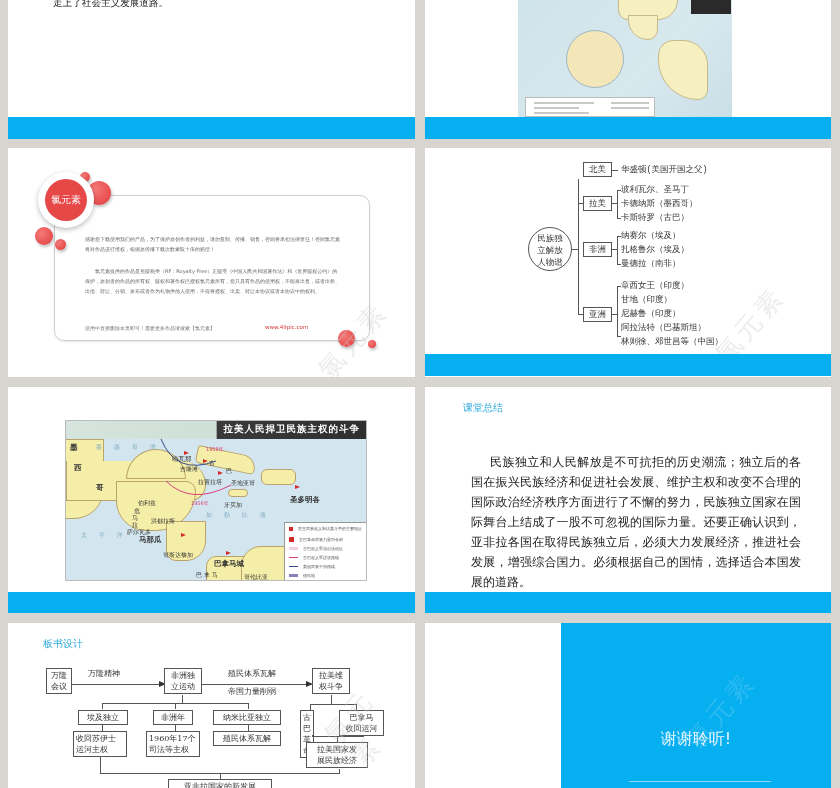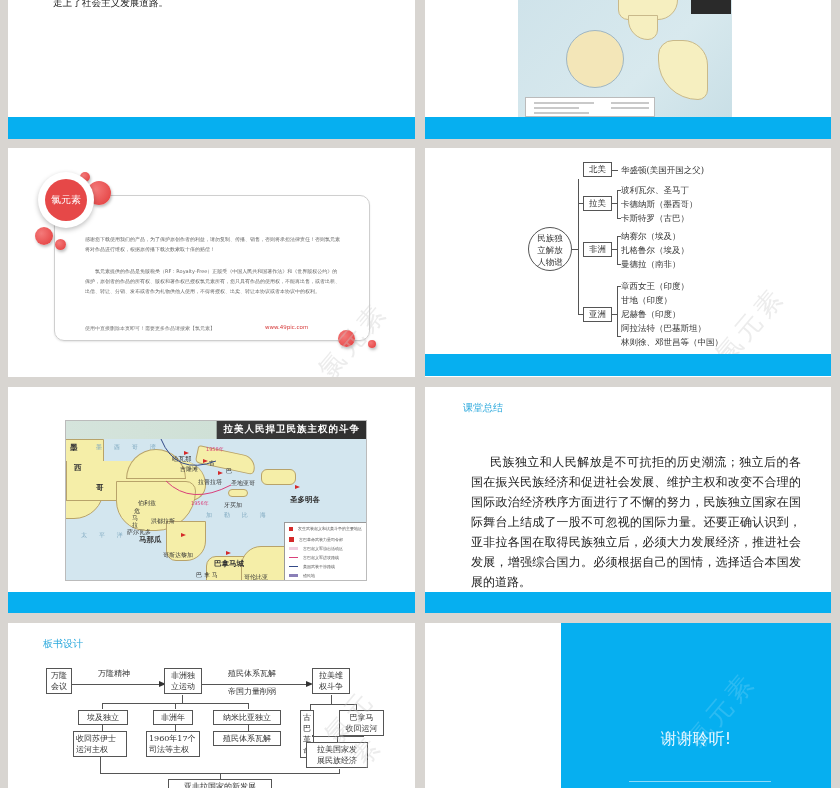"华盛顿(美国开国之父)" .tree .item { font-family: none -> Liberation Mono, monospace }
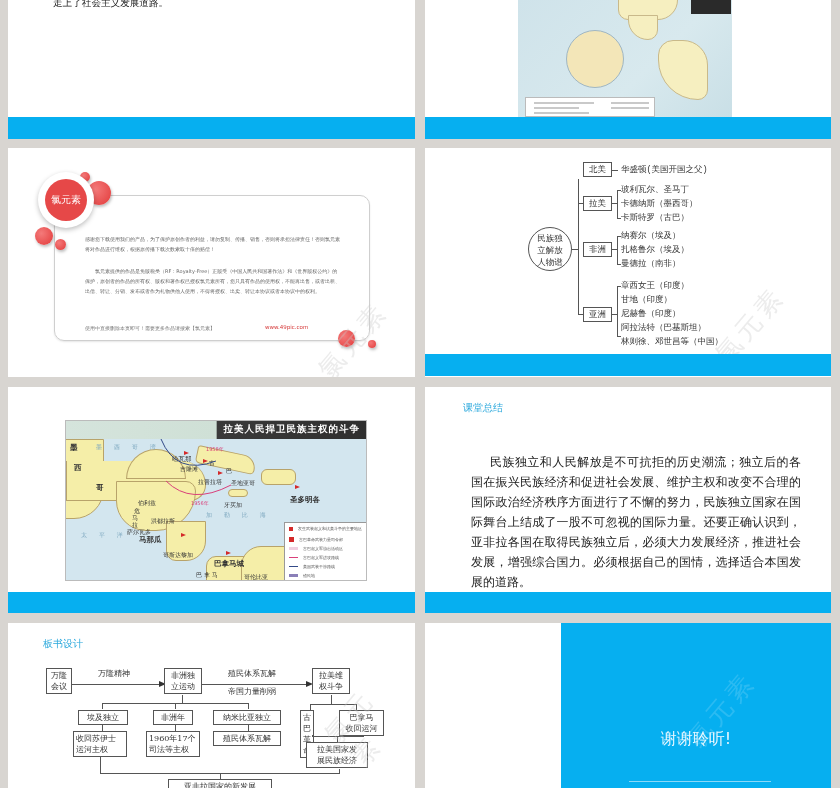"万隆精神" div.t { left: 90px -> 80px }
